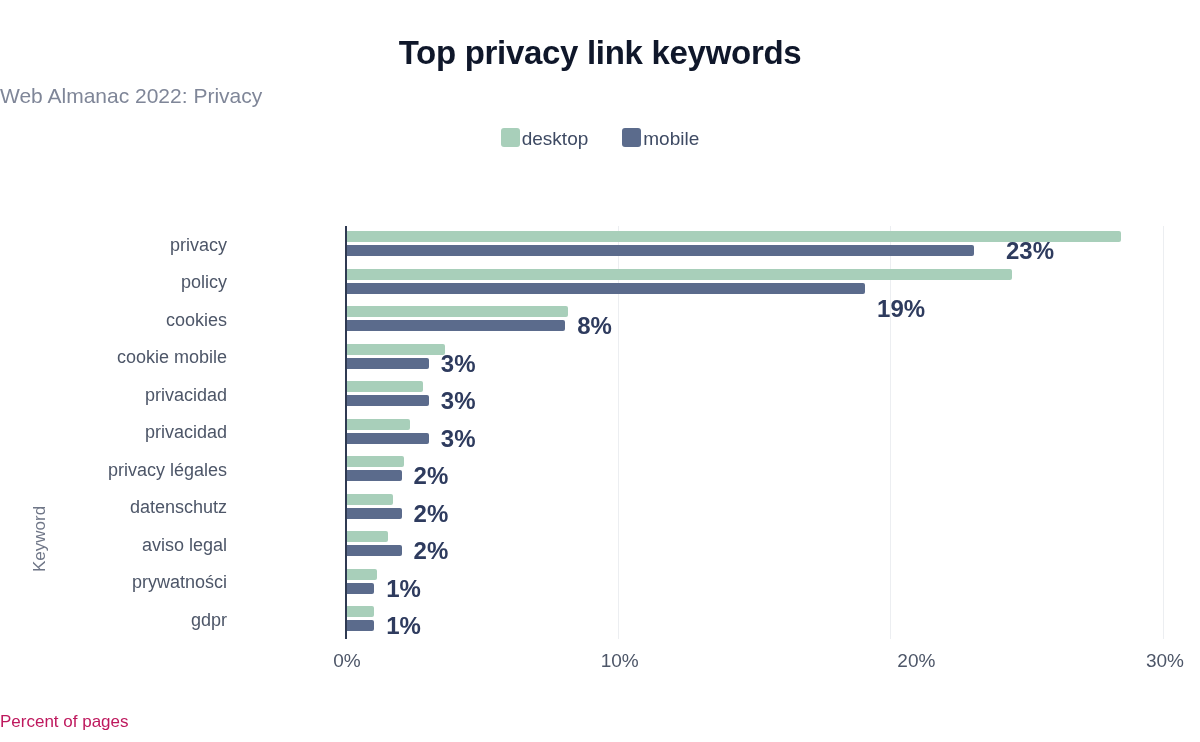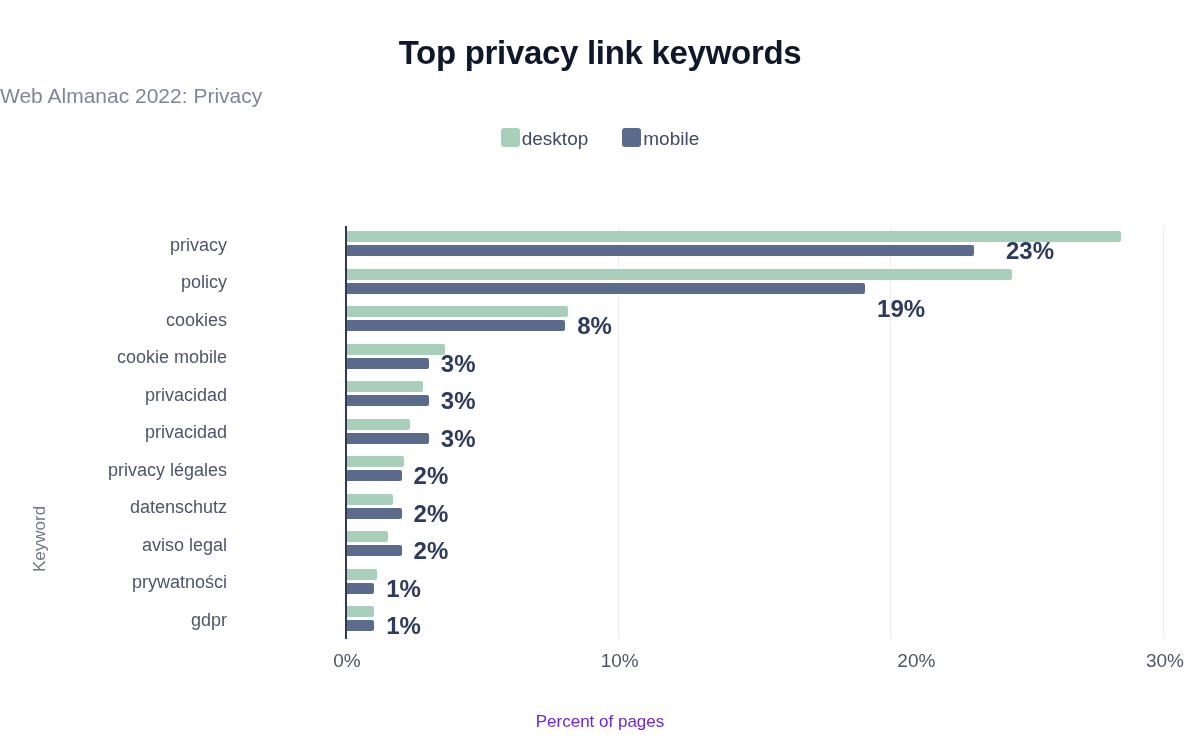"Percent of pages" .xlabel { color: #6d28d9 -> #be185d; text-align: center -> left }
